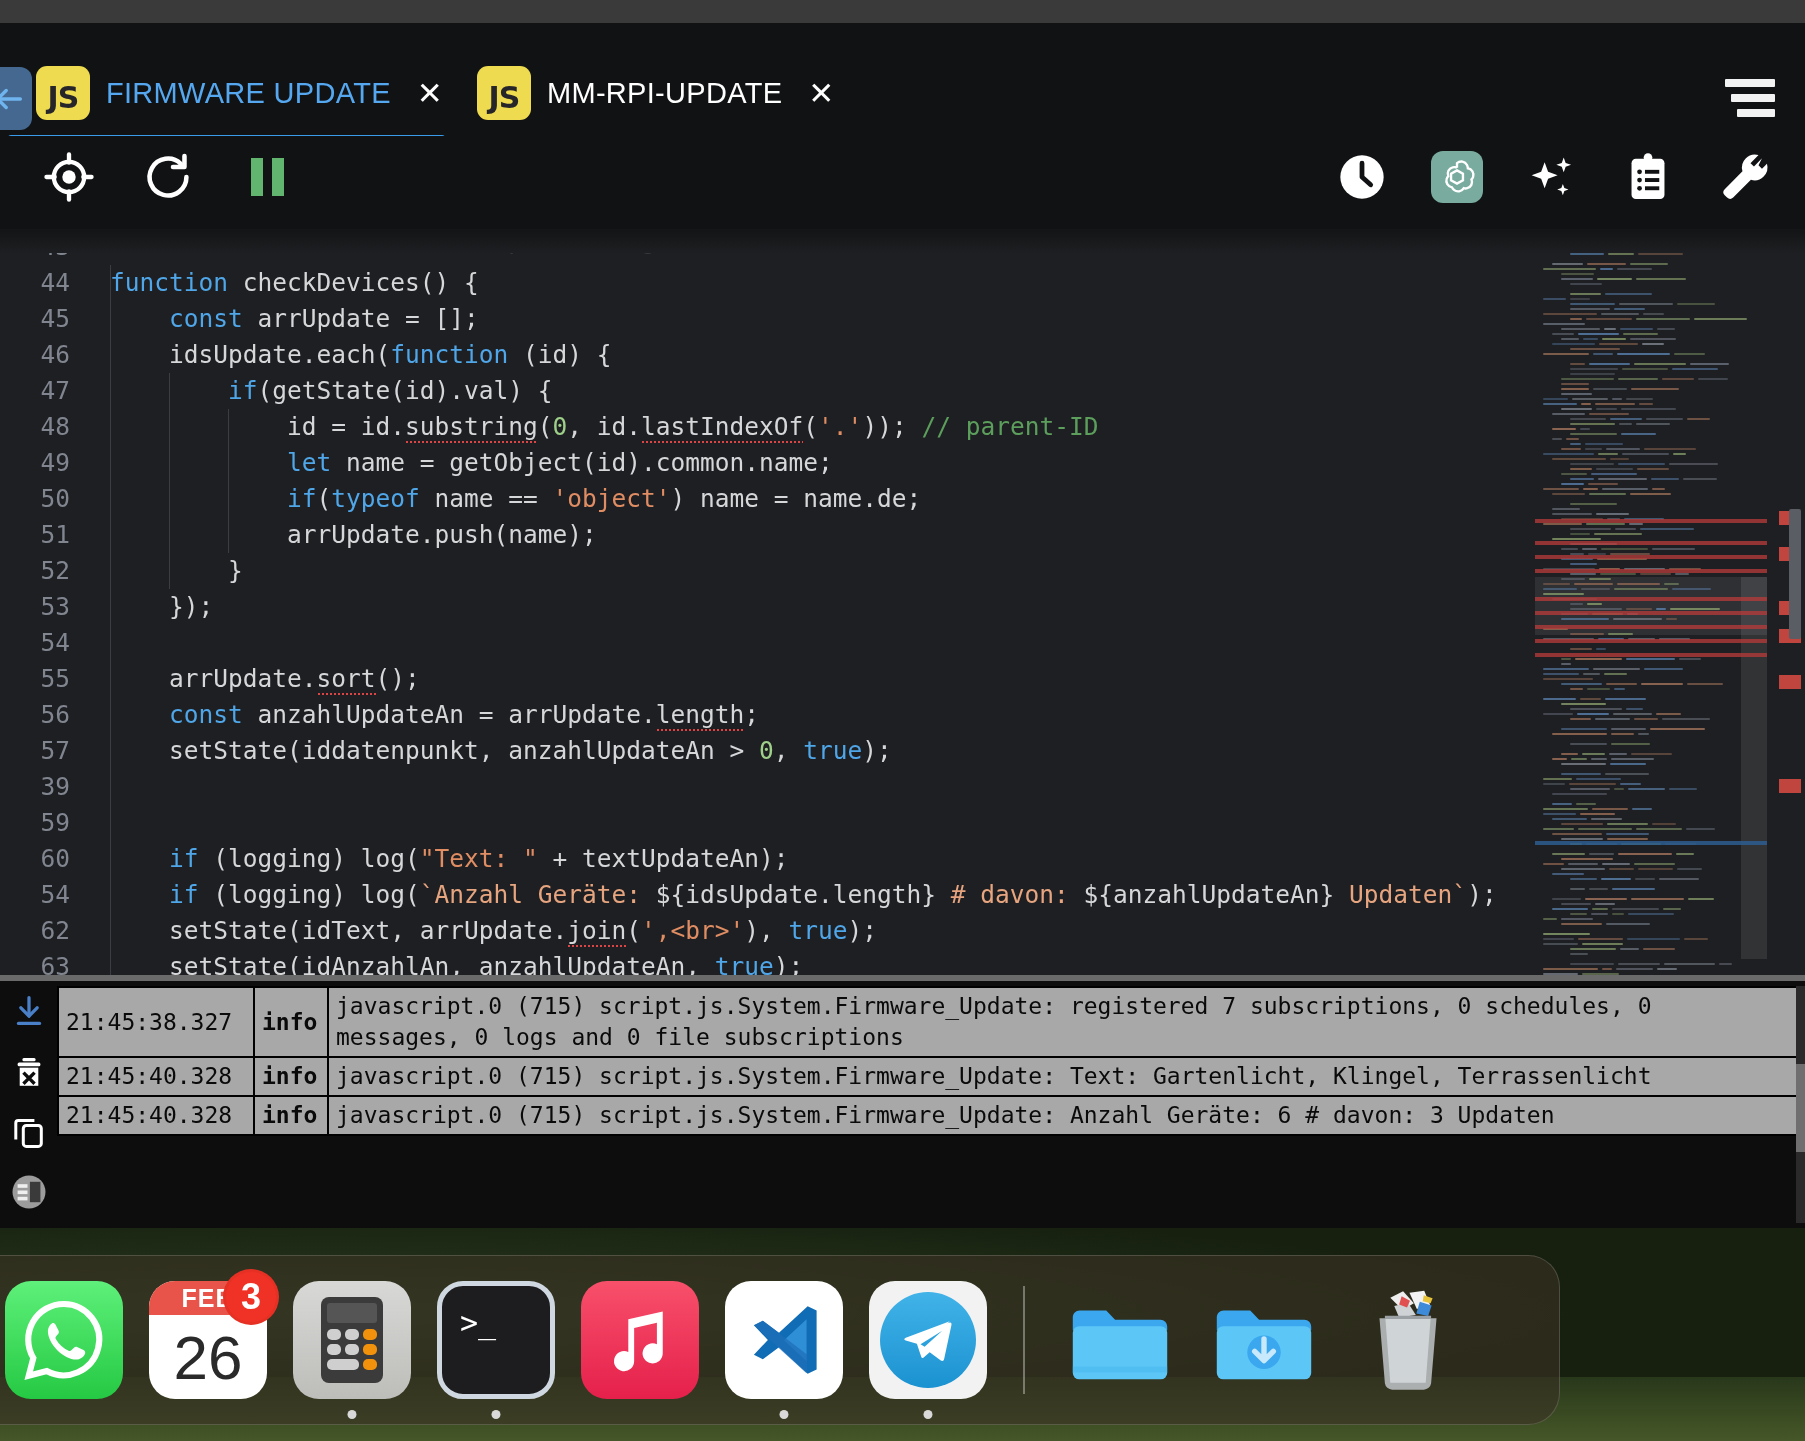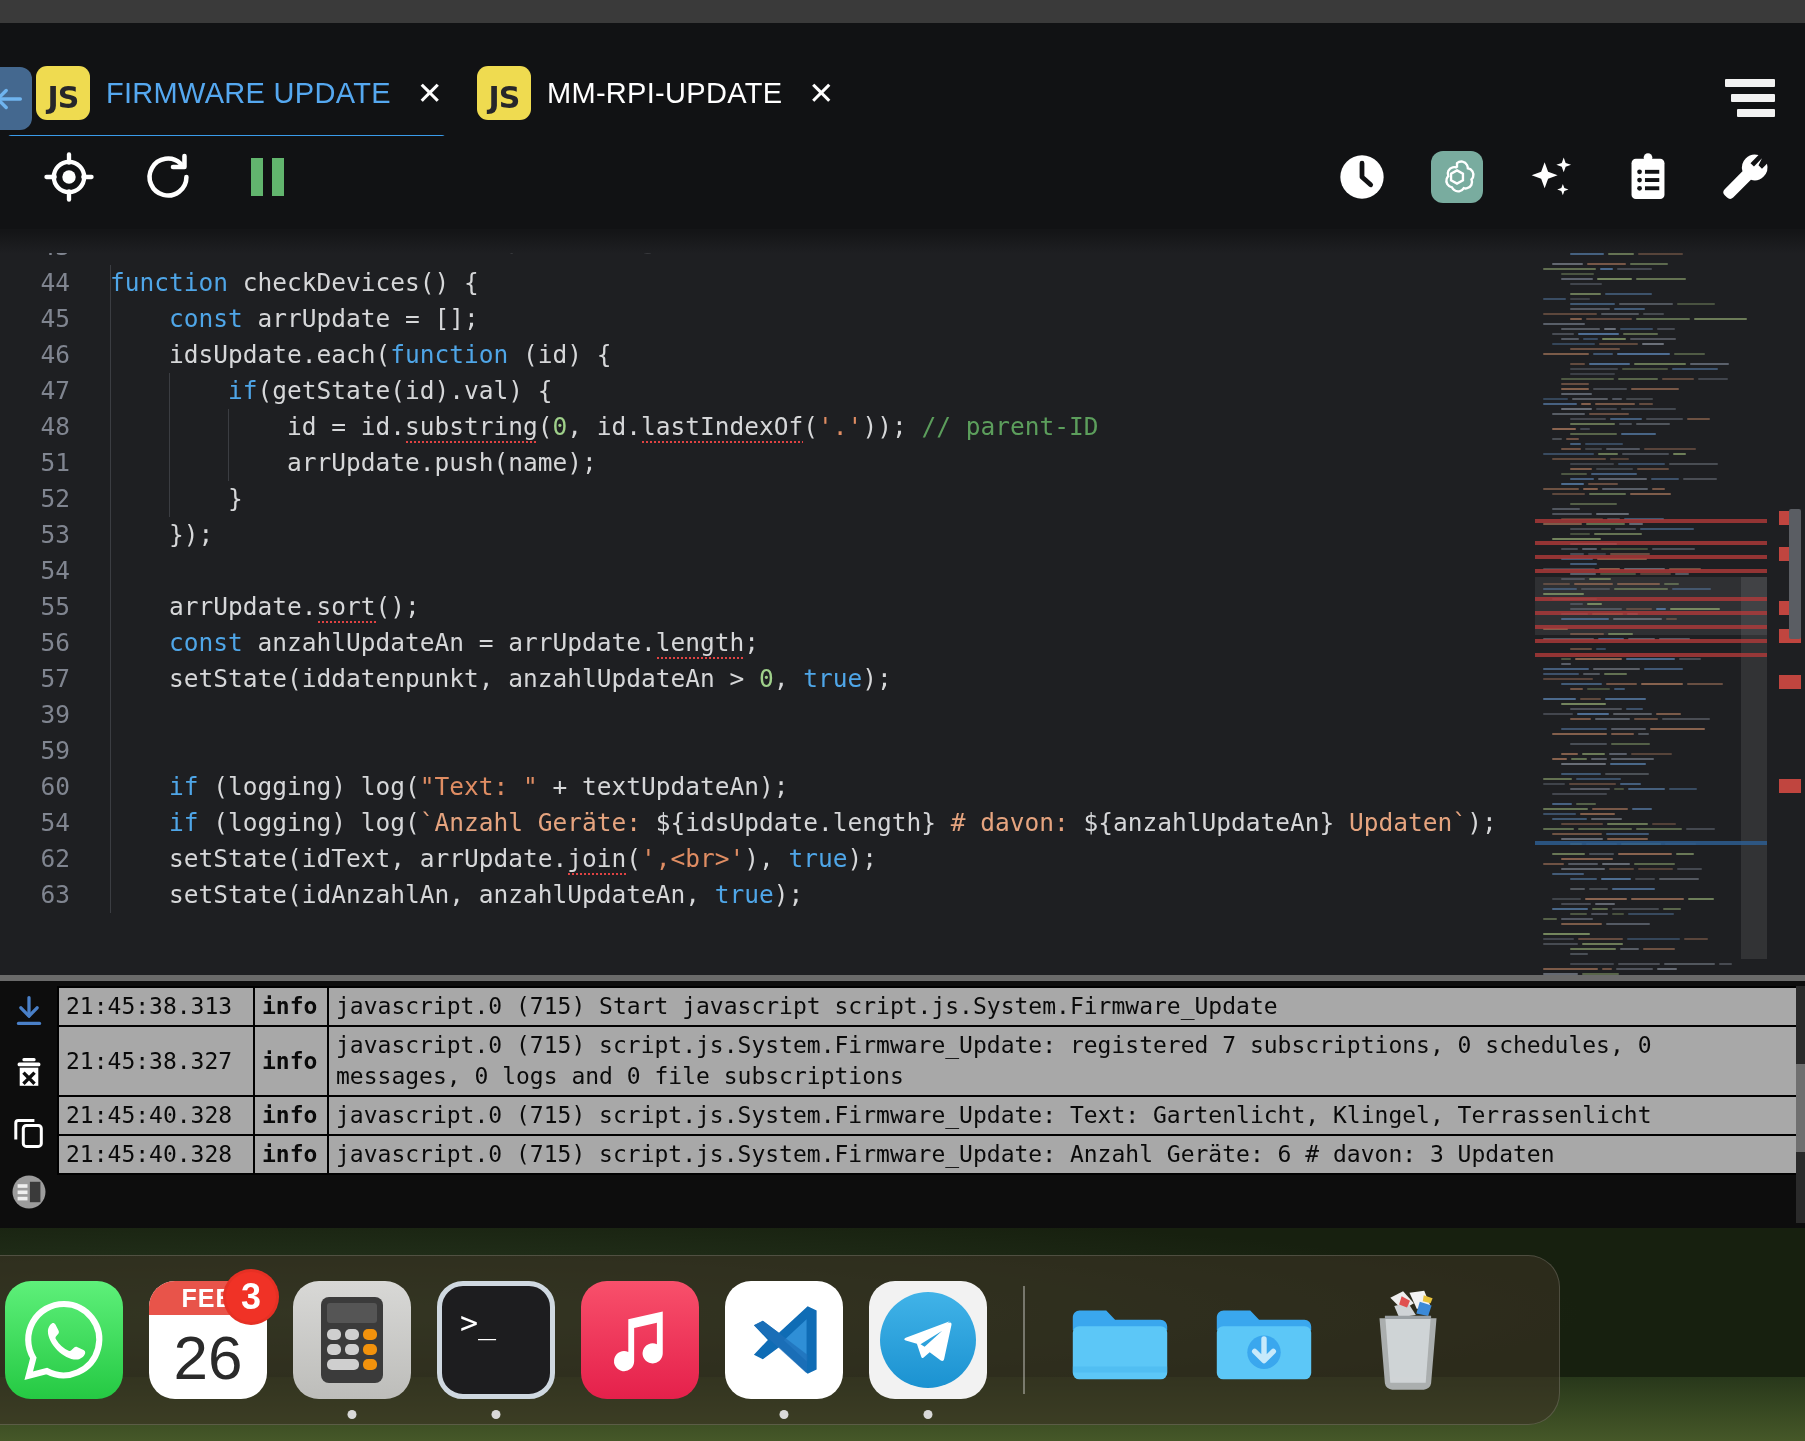"49" div.ln-row { html: none -> <div><span>49</span><span></span><span></span><span></span><span> <span>let</span> name = getObject(id).common.name;</span></div> }
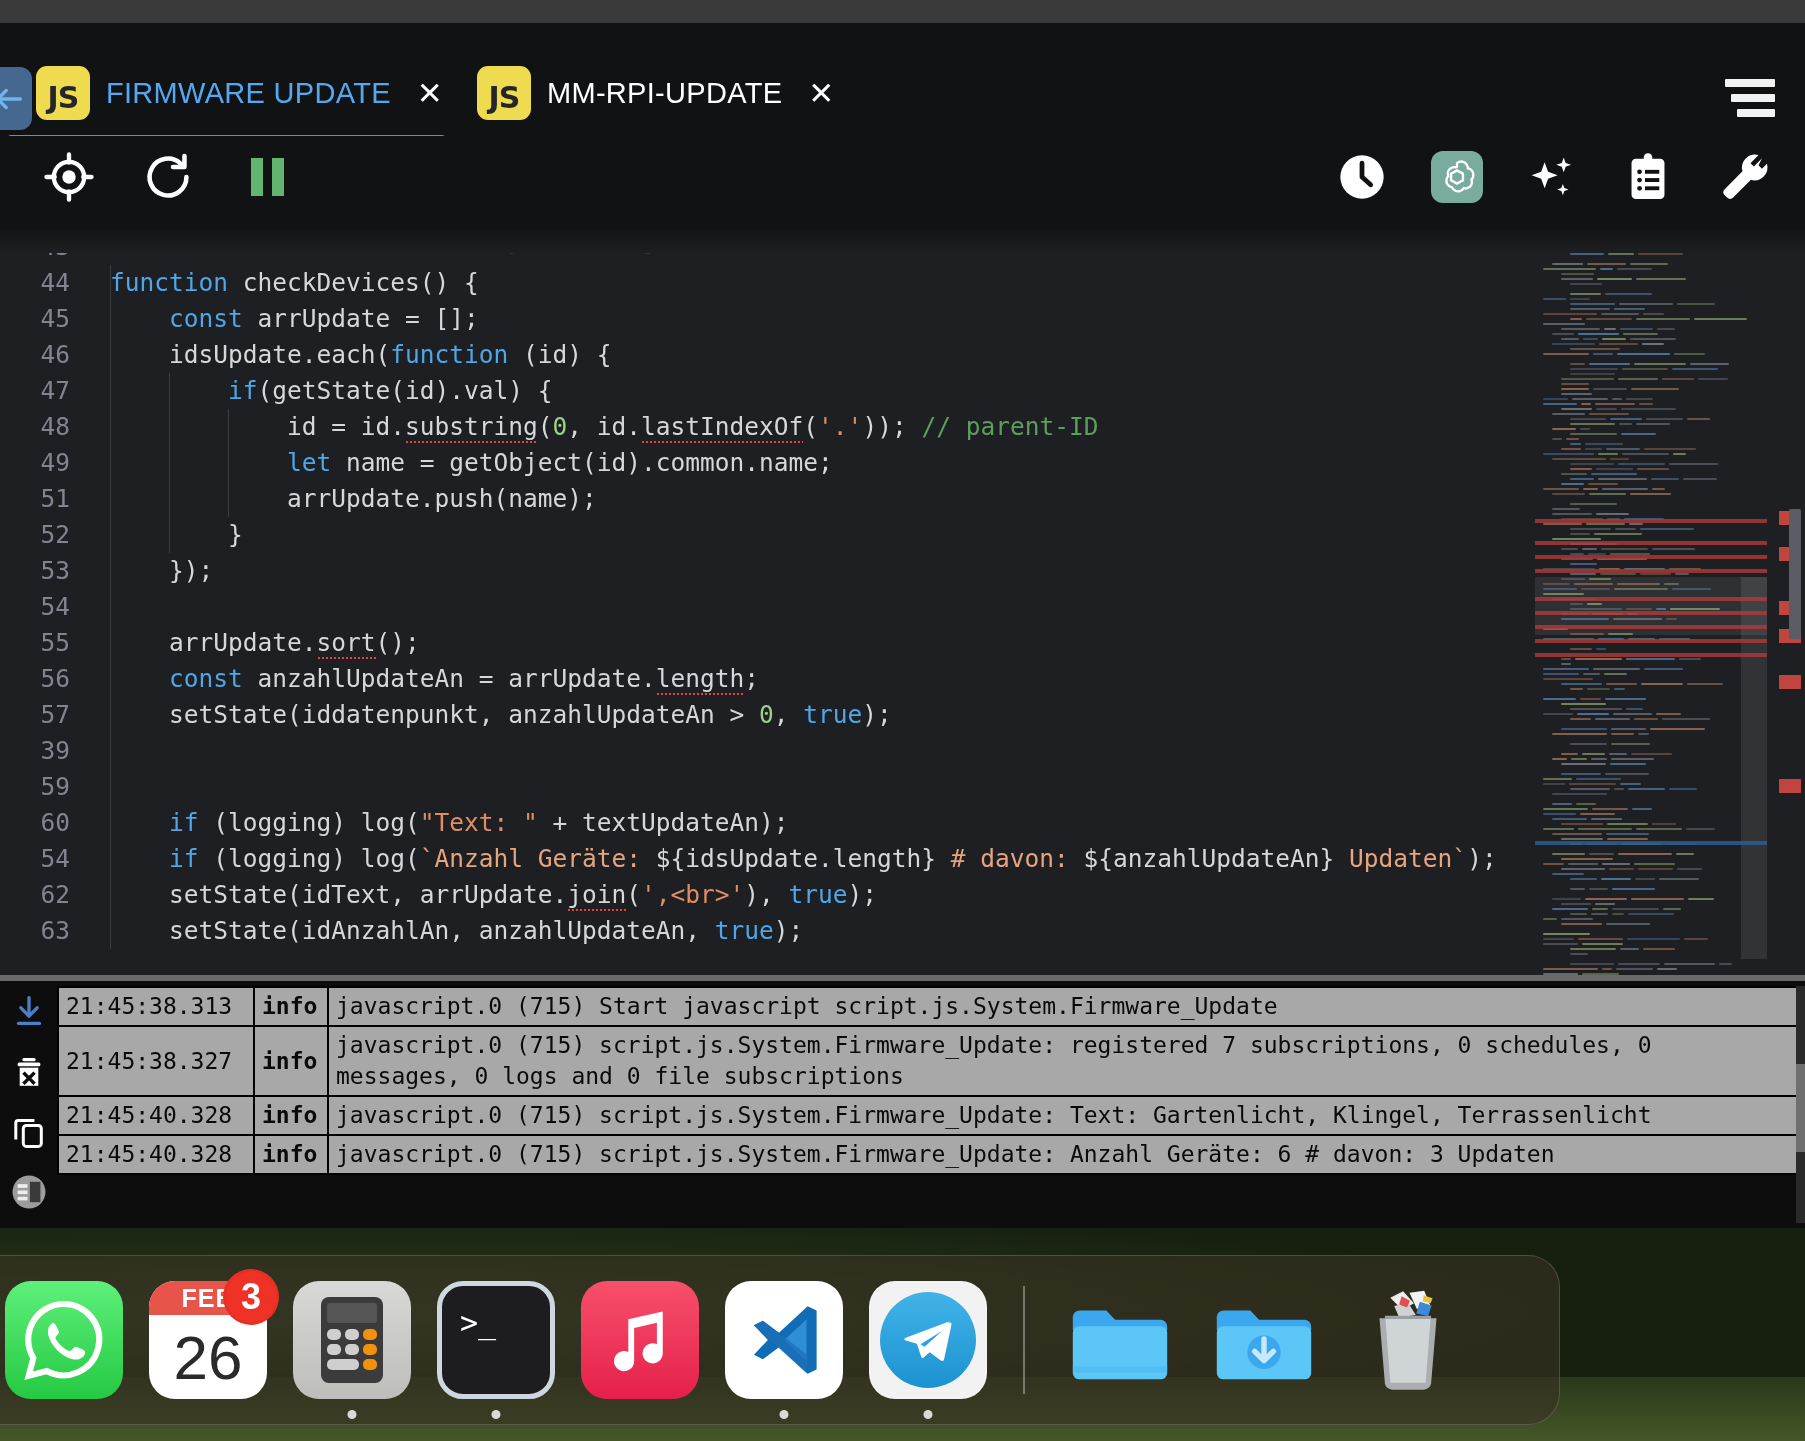"50" div.ln-row { html: none -> <div><span>50</span><span></span><span></span><span></span><span> <span>if</span>(<span>typeof</span> name == <span>'object'</span>) name = name.de;</span></div> }
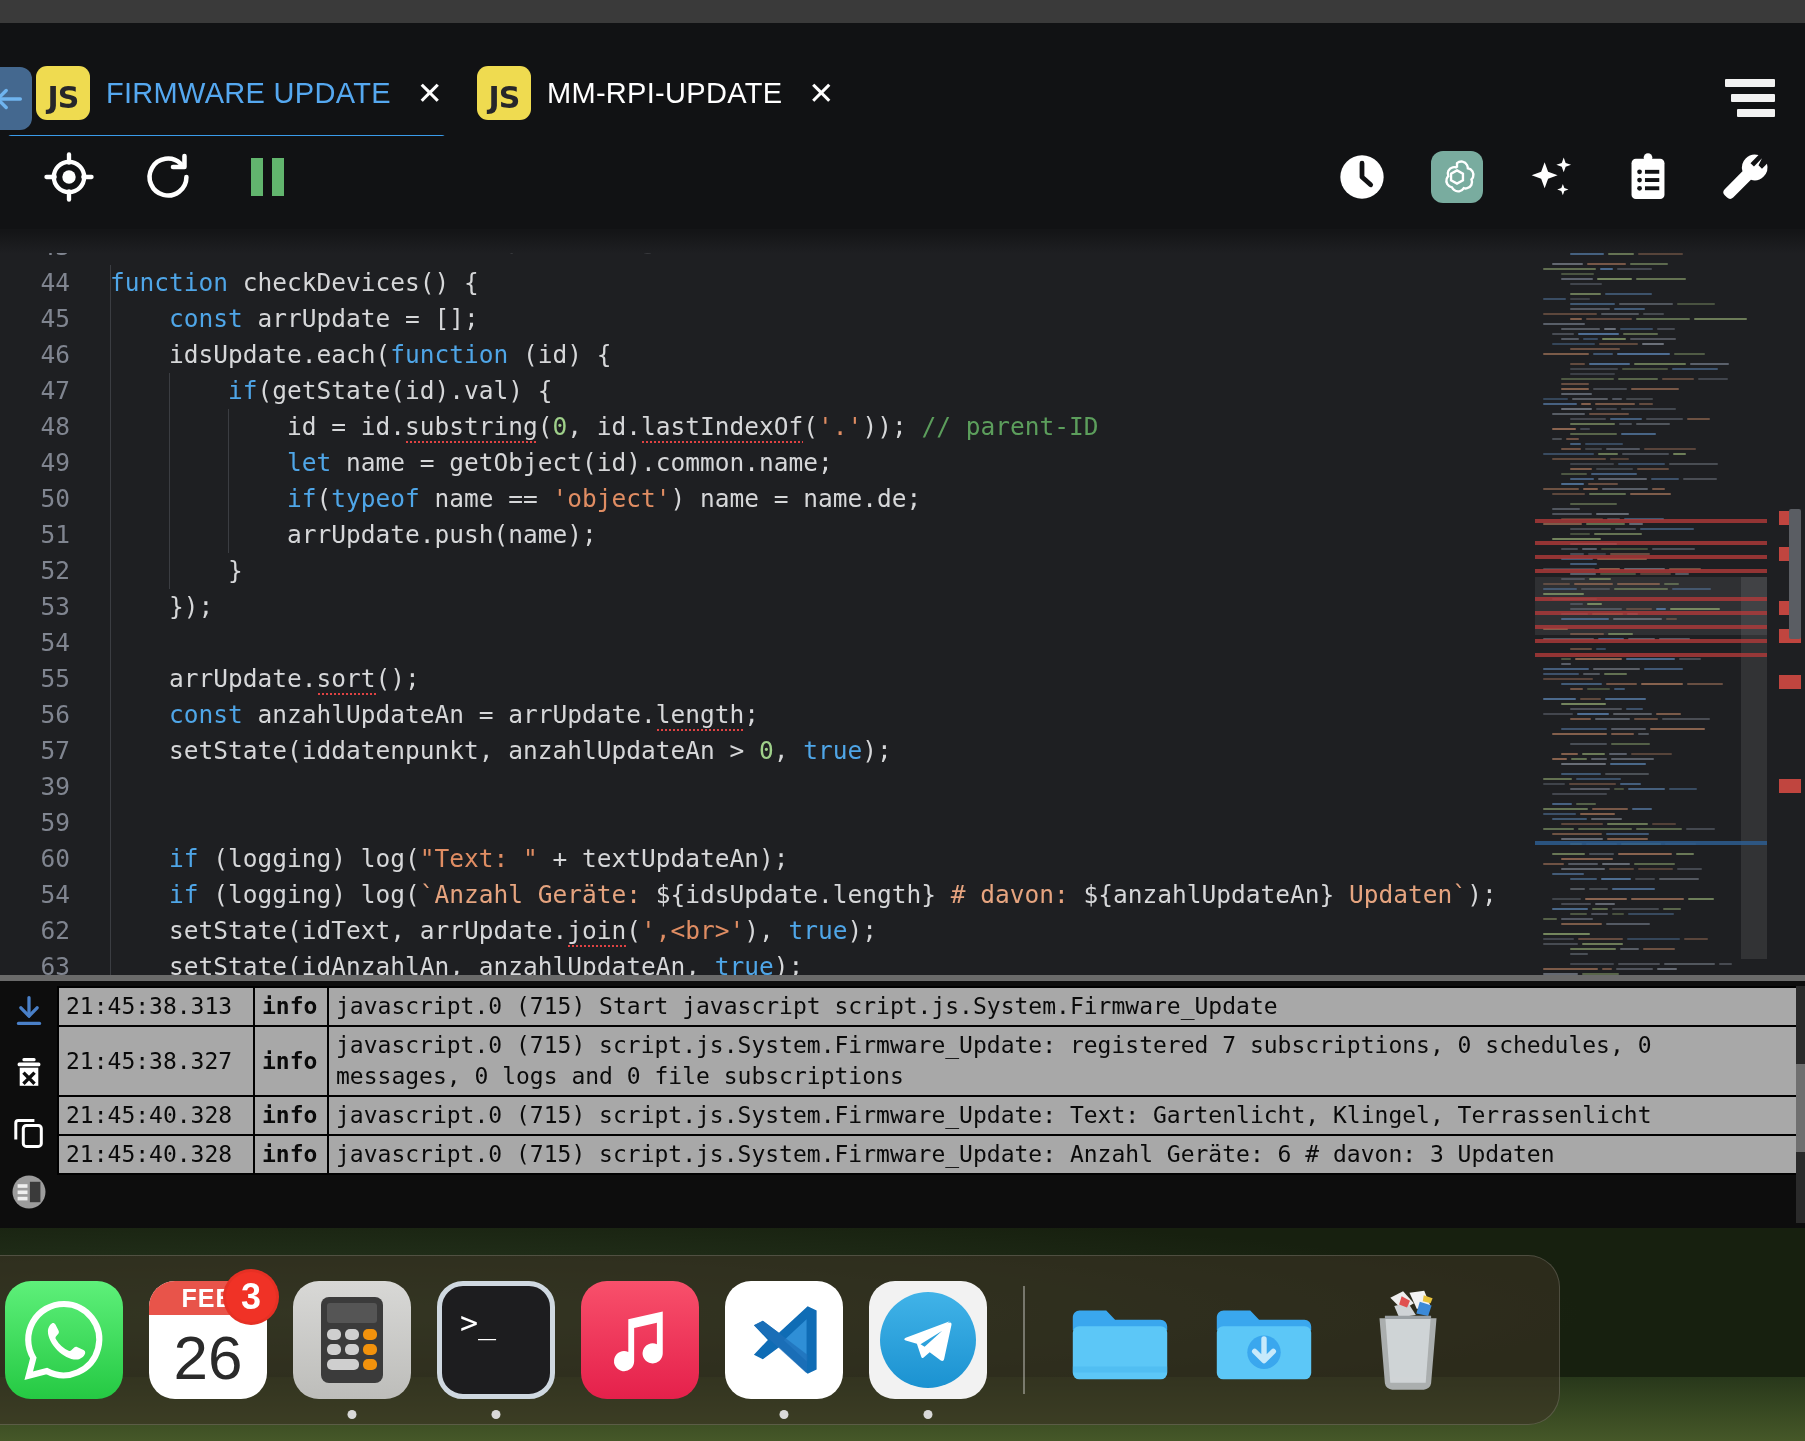"21:45:38.313" tr { html: <tr> <td>21:45:38.313</td> <td>info</td> <td>javascript.0 (715) Start javascript script.js.System.Firmware_Update</td> </tr> -> none }
